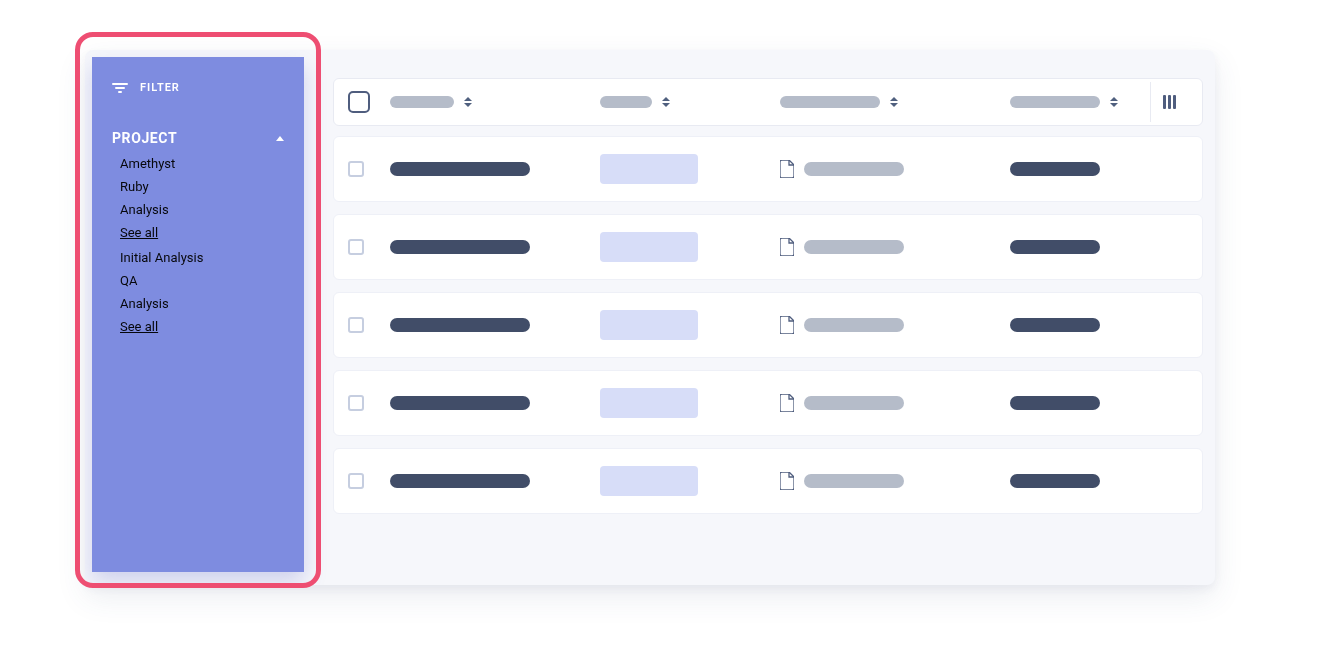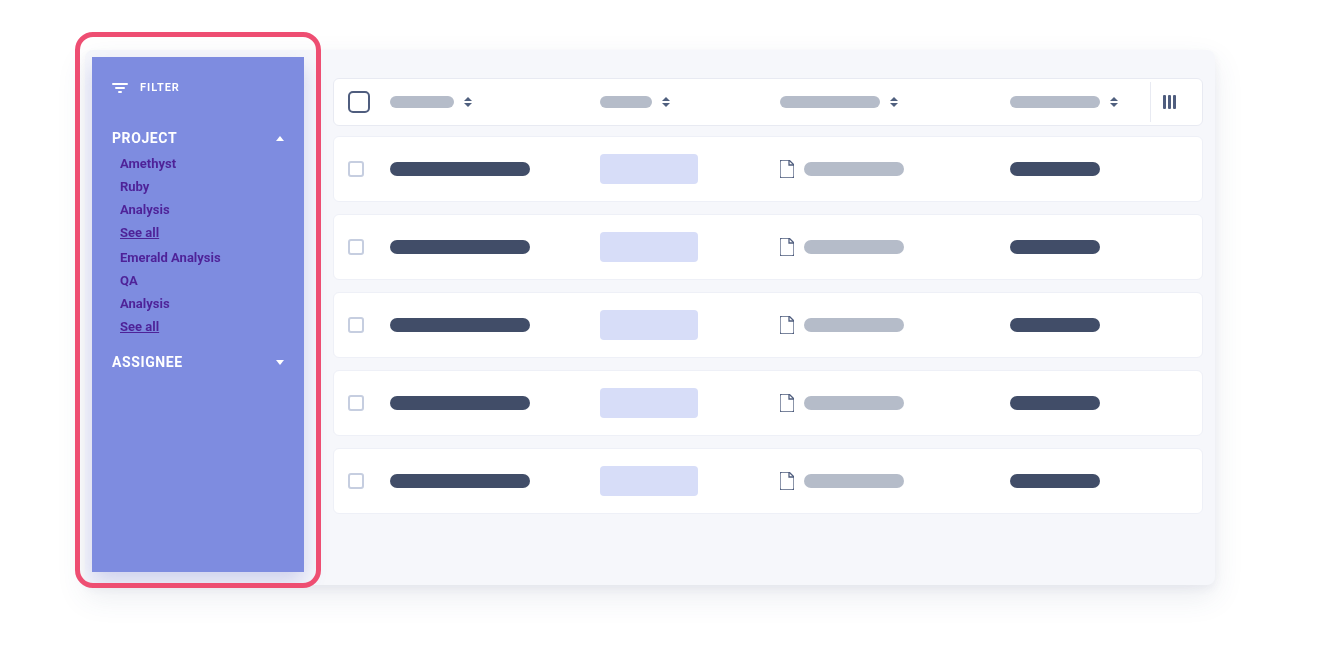"Amethyst" .section-items a { color: #4c1d95 -> #000000; font-weight: 700 -> 400 }
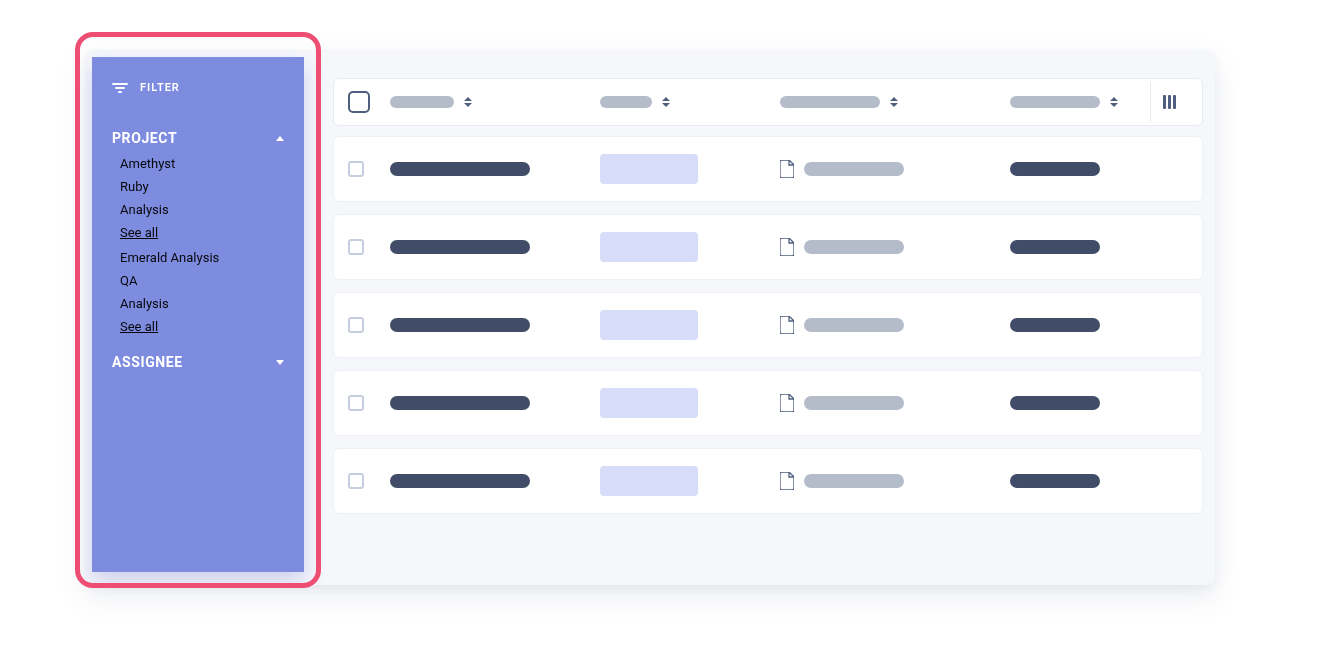"Emerald Analysis" a { text: Emerald -> Initial }
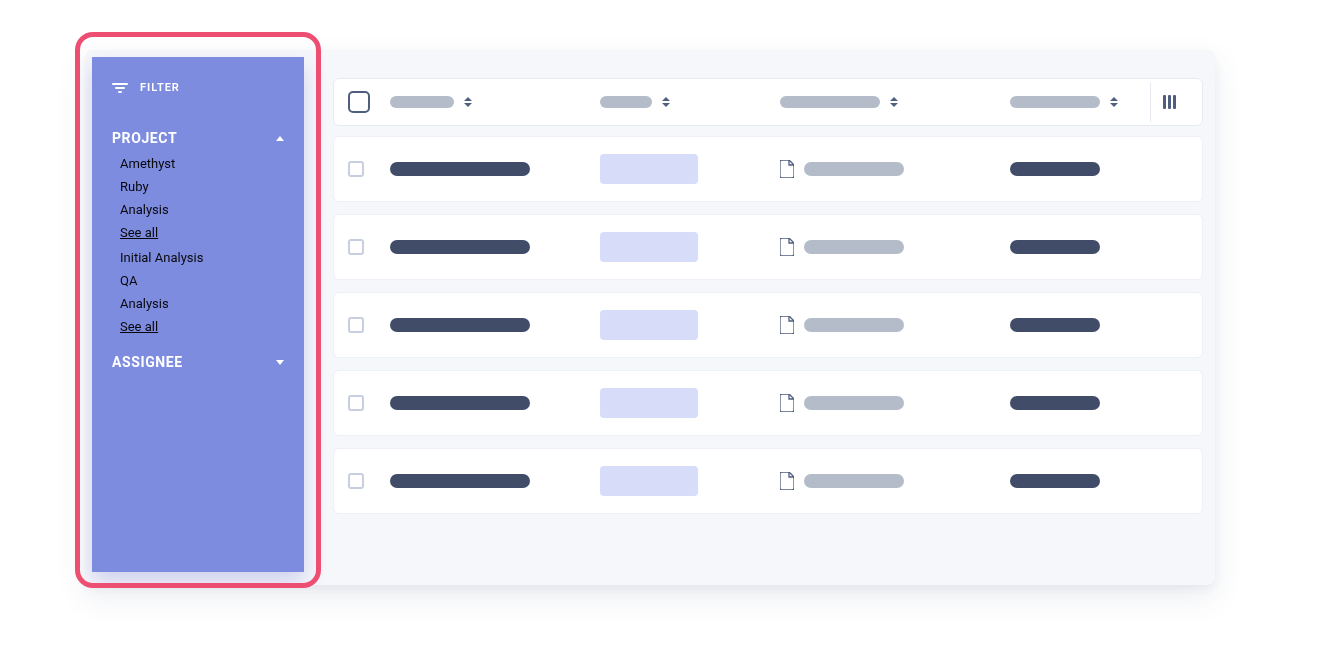"ASSIGNEE" div.filter-section { html: <div> <div> <span>ASSIGNEE</span> <span></span> </div> </div> -> none }
